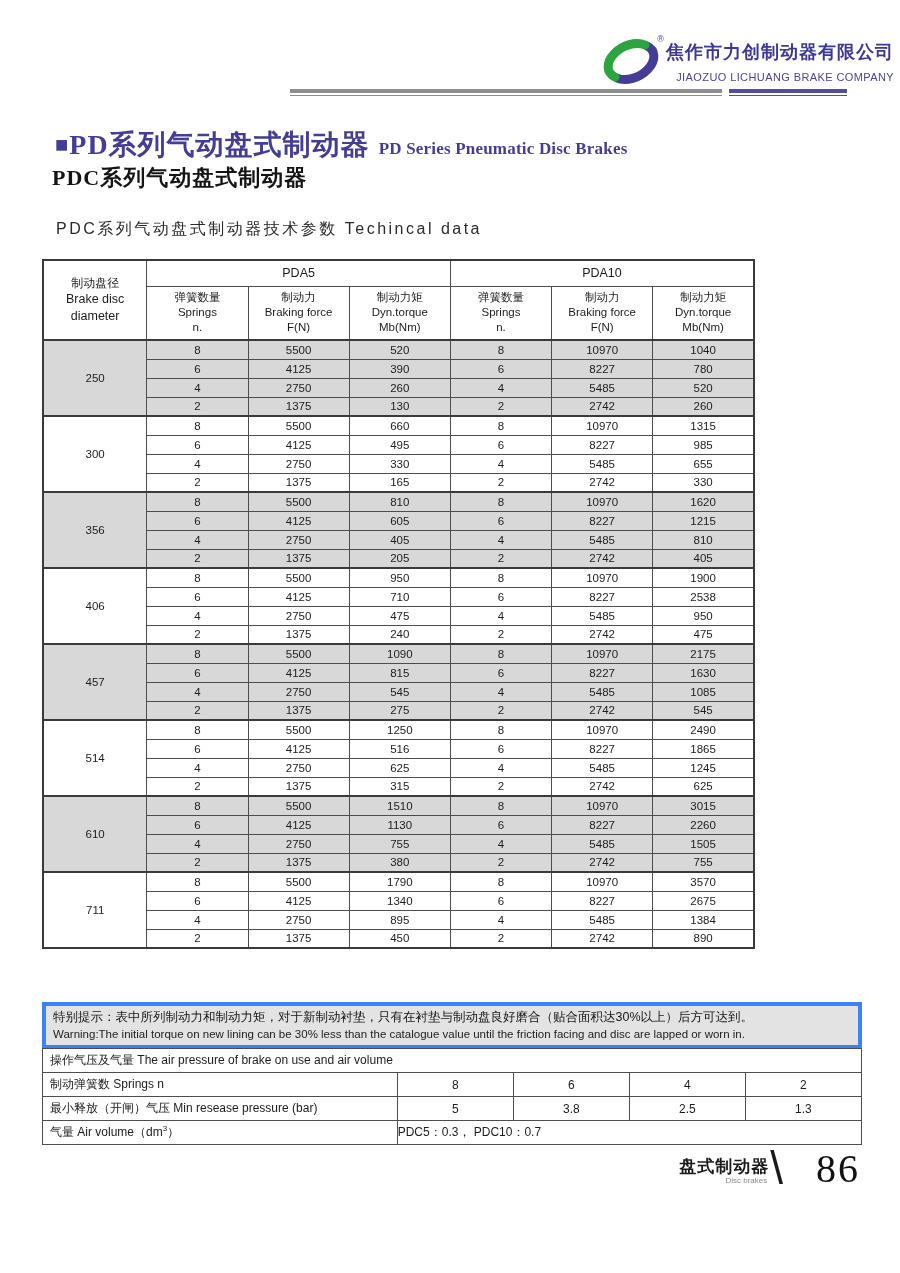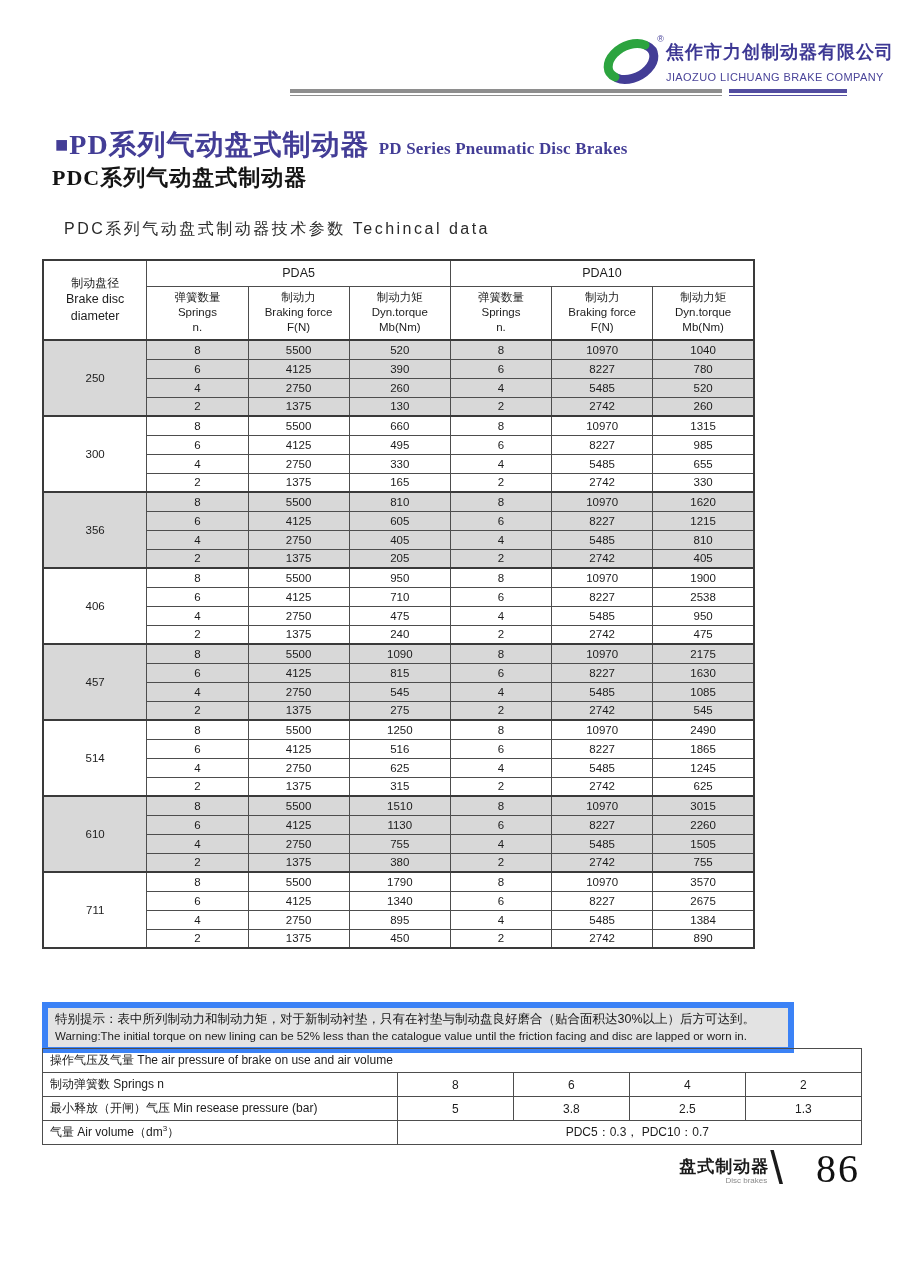"焦作市力创制动器有限公司" .company-text { text-align: none -> right }
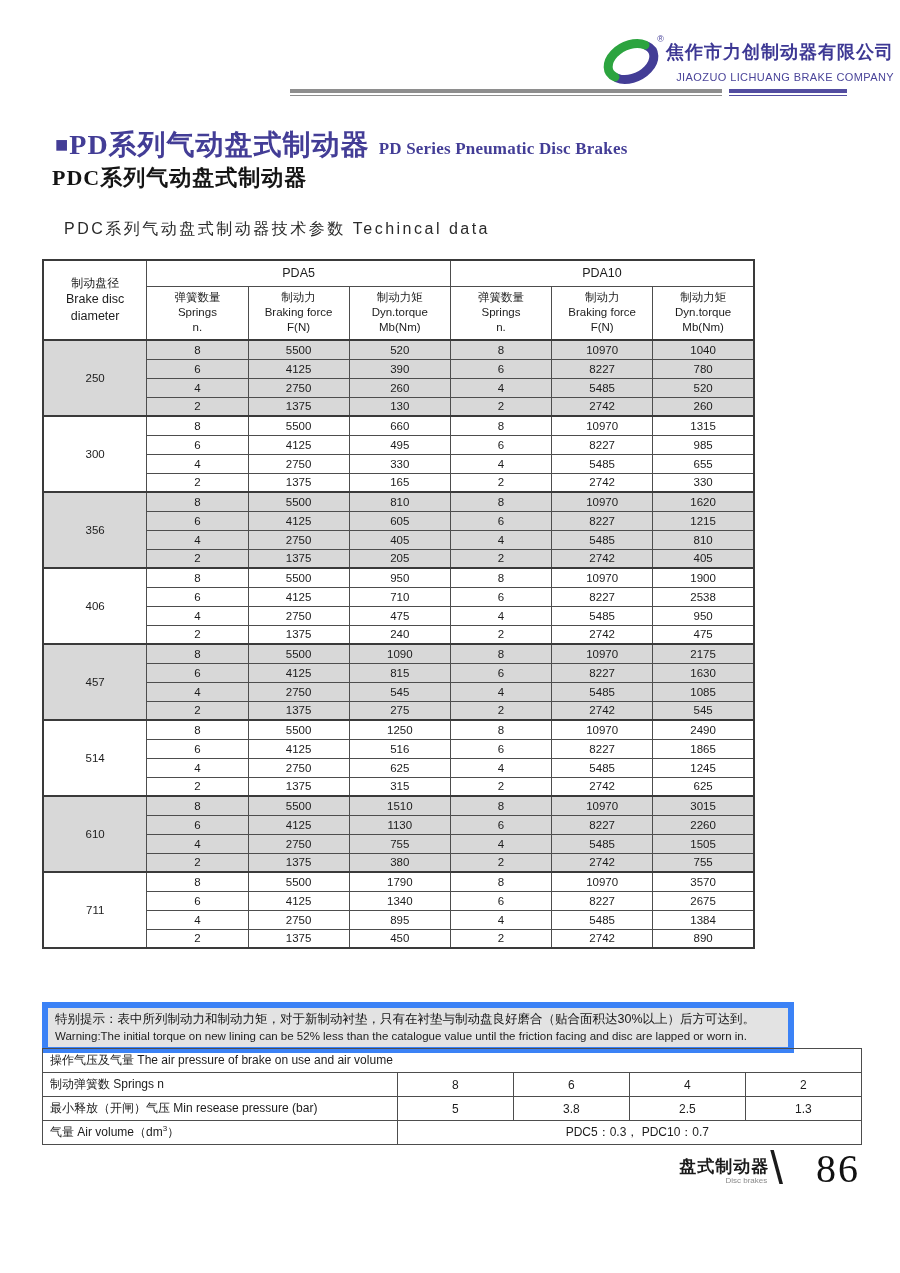"PDC系列气动盘式制动器技术参数 Techincal data" .table-title { left: 64px -> 56px }
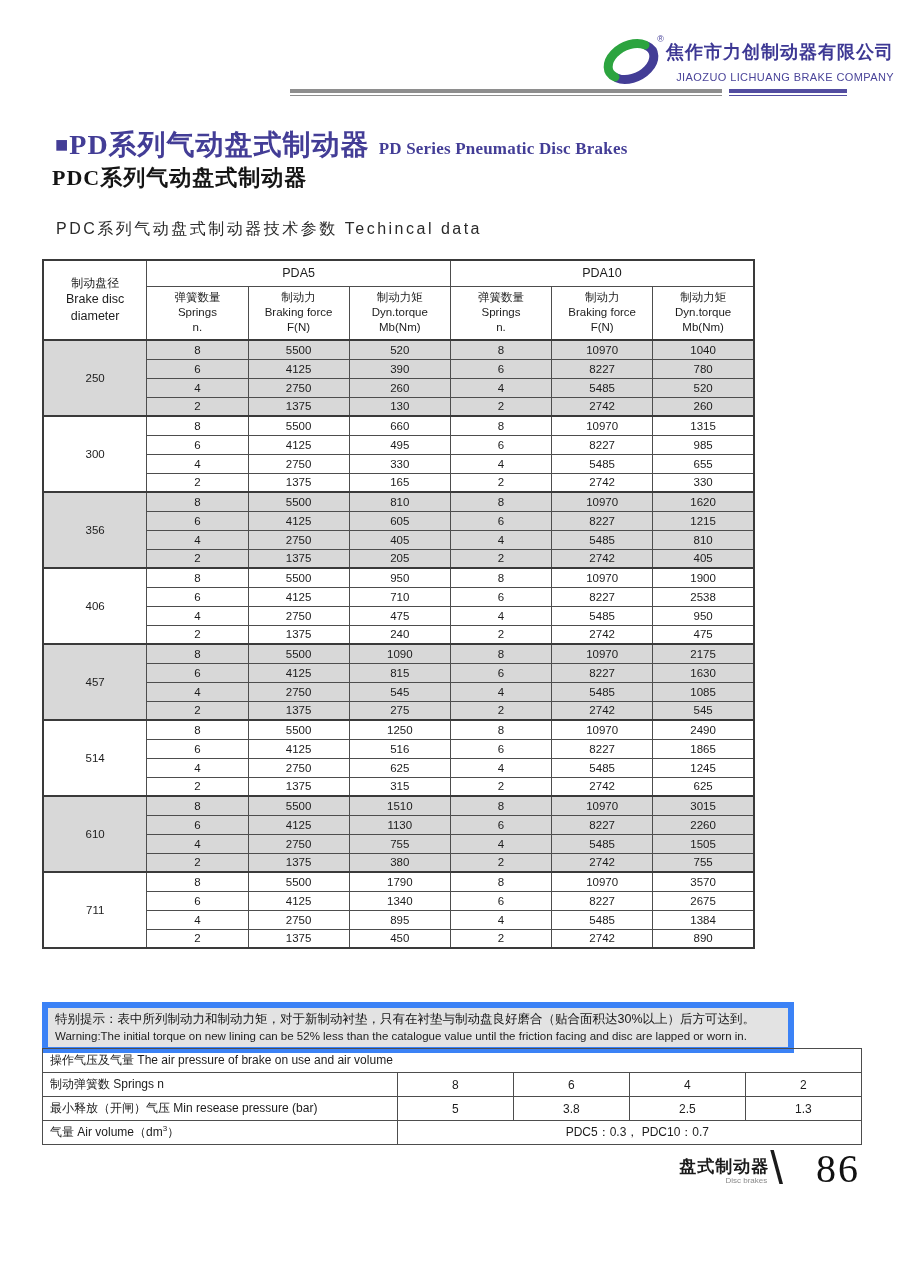"特别提示：表中所列制动力和制动力矩，对于新制动衬垫，只有在衬垫与制动盘良好磨合（" .note-box { border: 6px solid #3b82f6 -> 4px solid #3b82f6; width: 752px -> 820px }
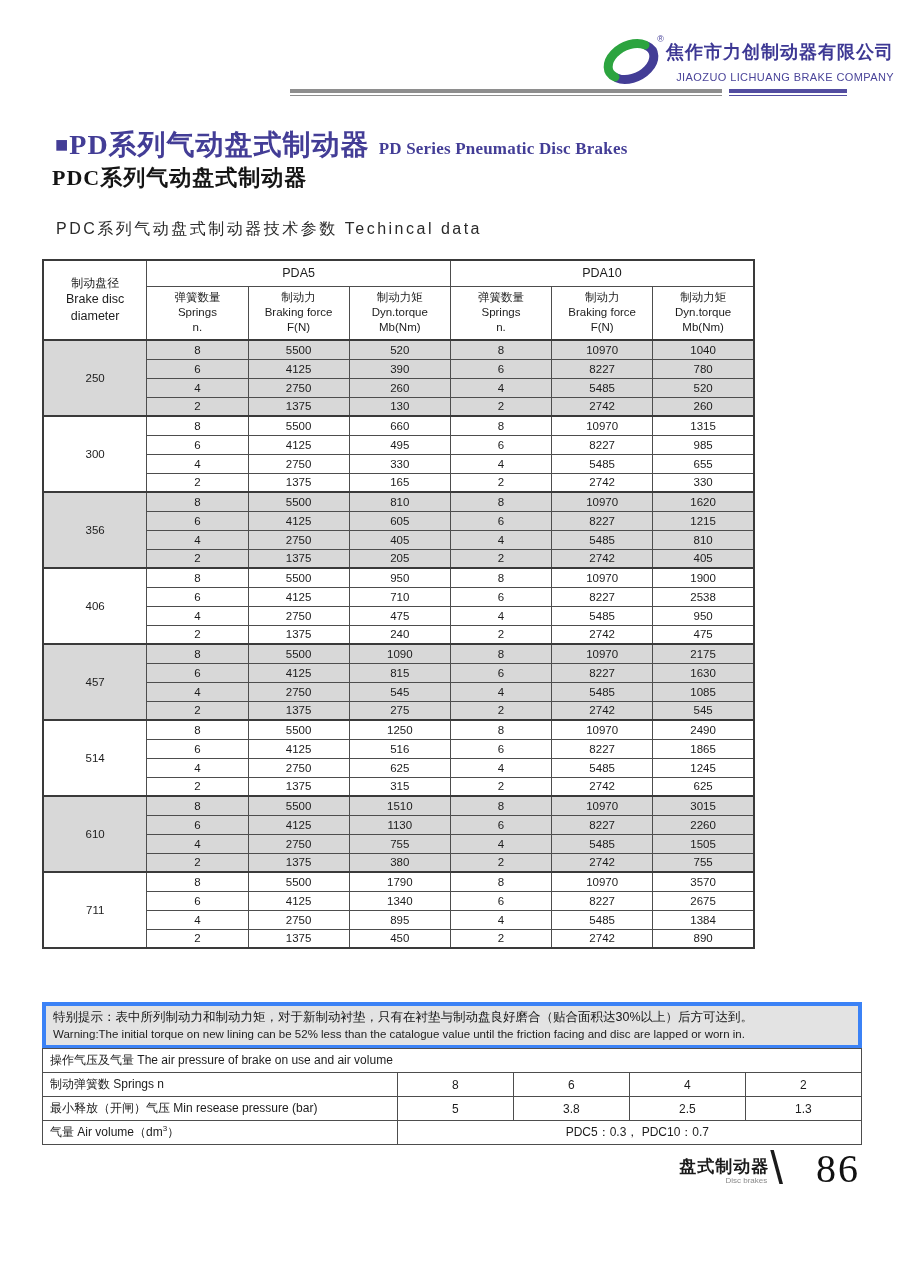"Warning:The initial torque on new" div.note-en { text: 52% -> 30% }
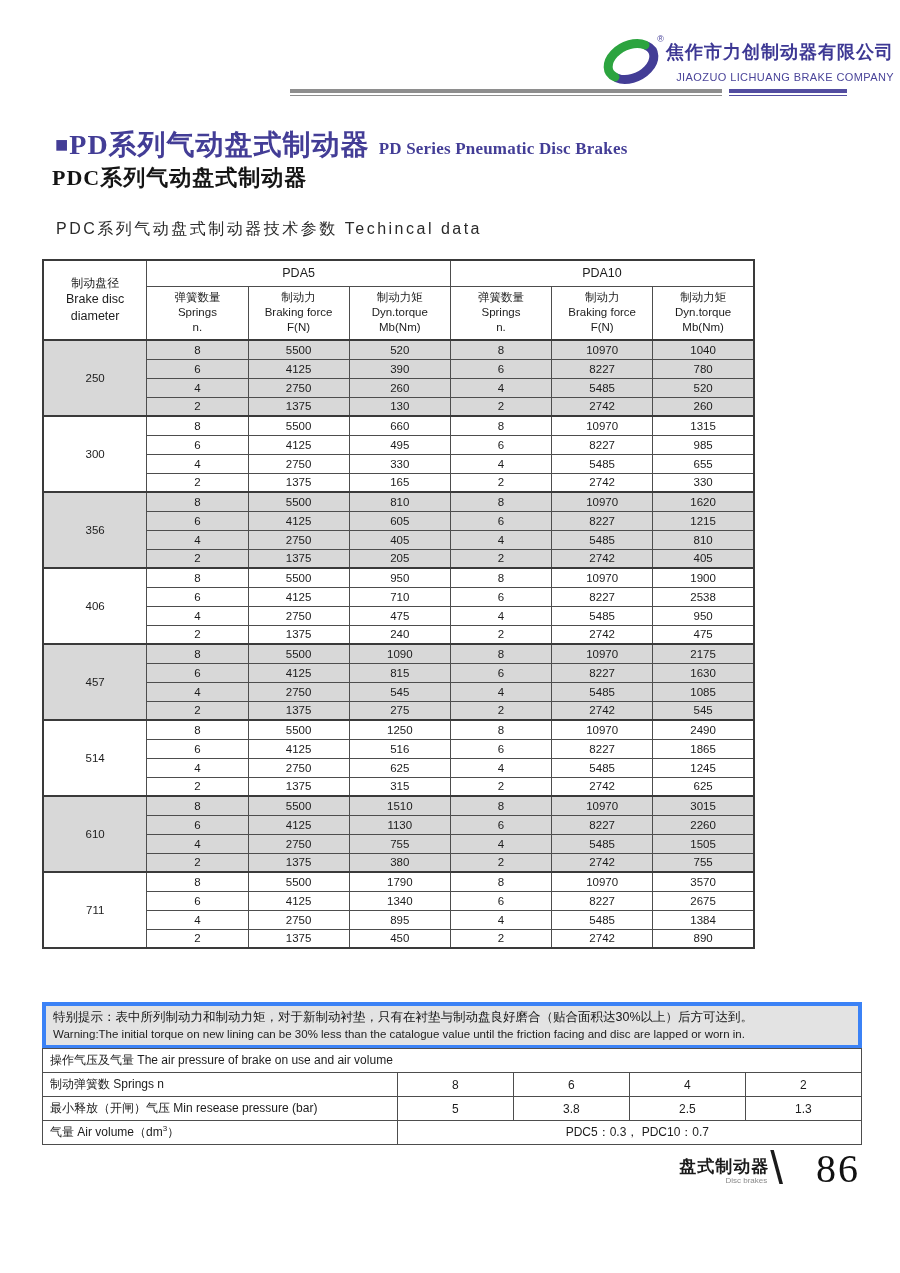"PDC5：0.3， PDC10：0.7" .air-table td.merged { padding-left: 16px -> none; text-align: center -> left }
